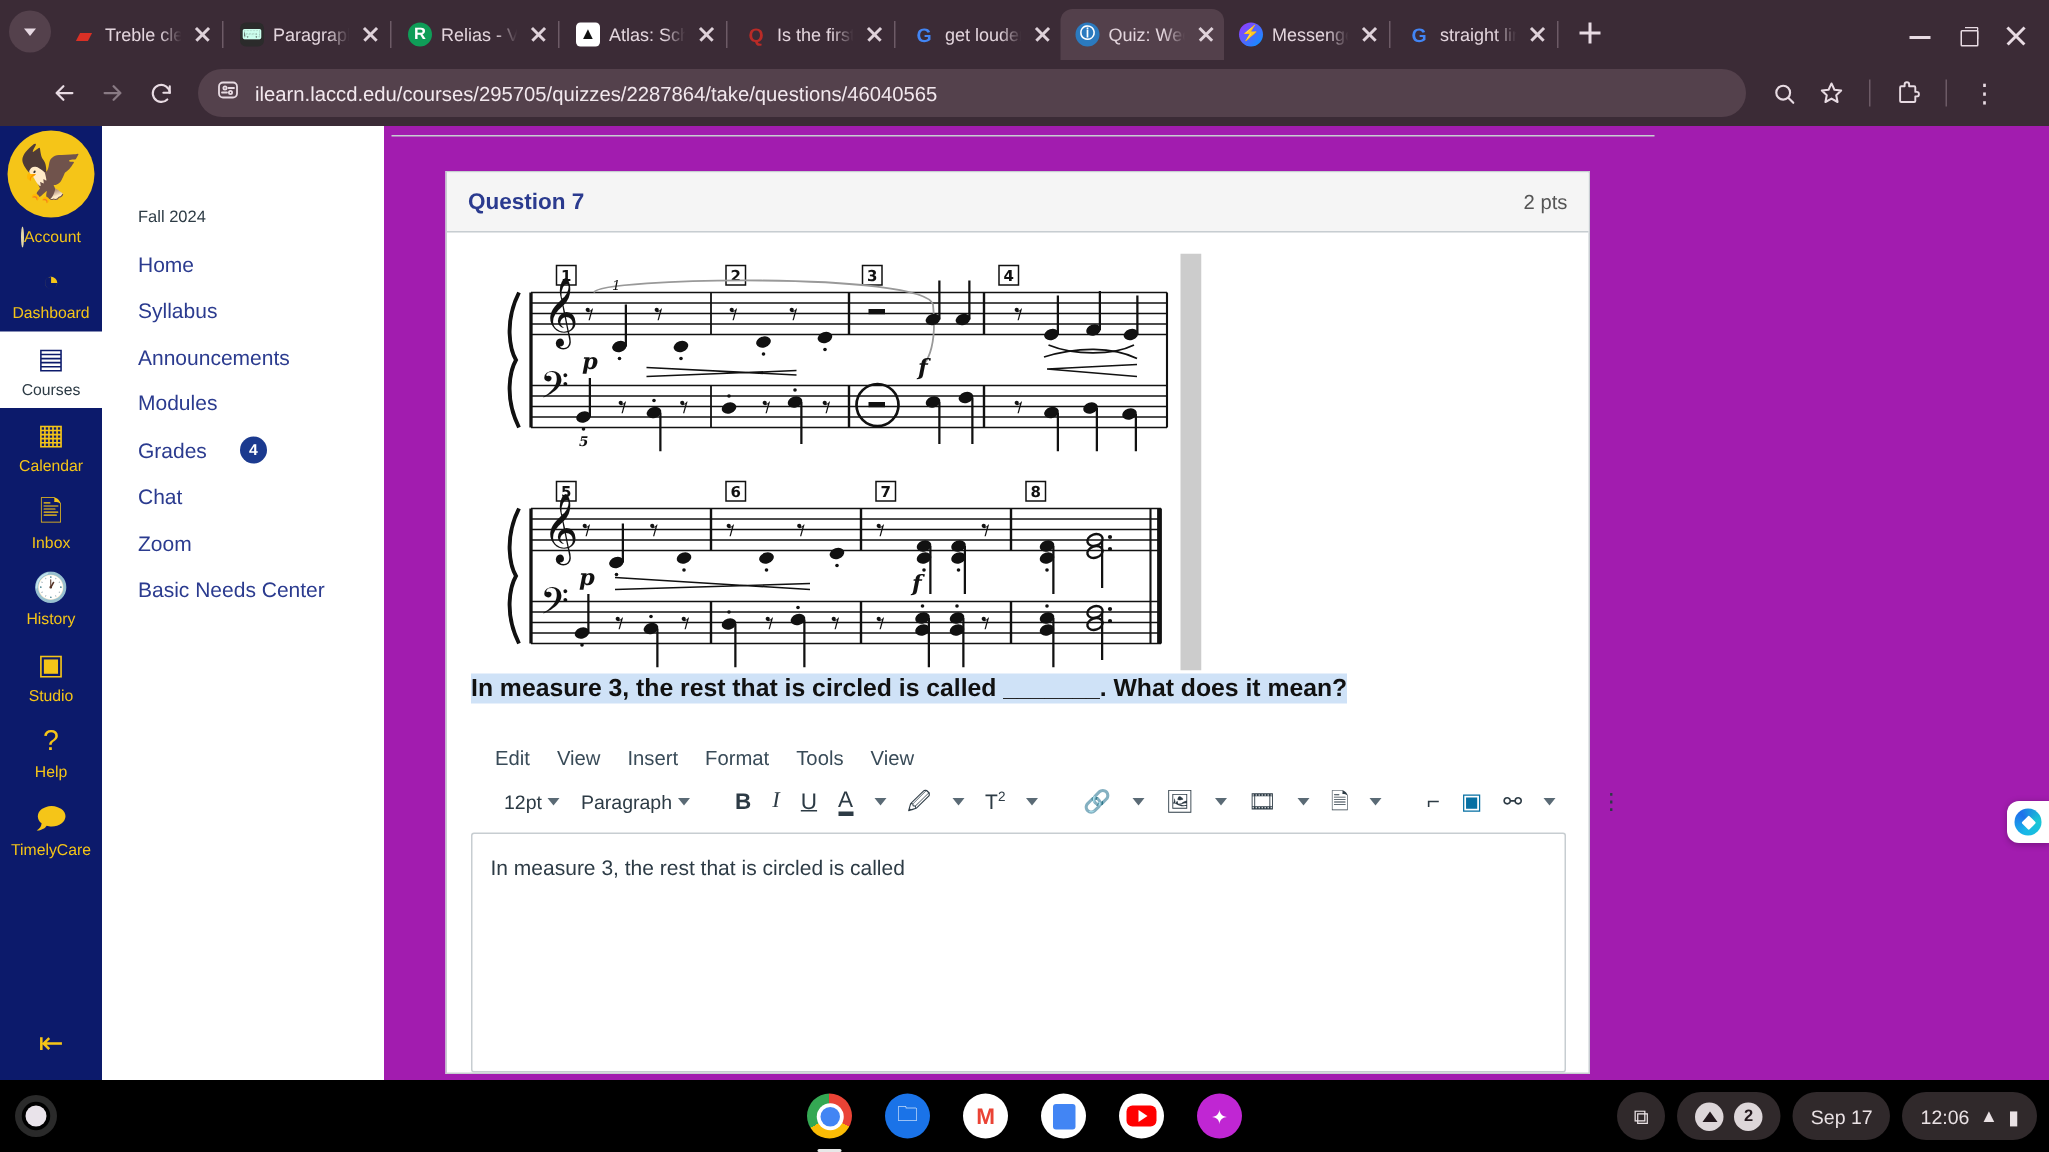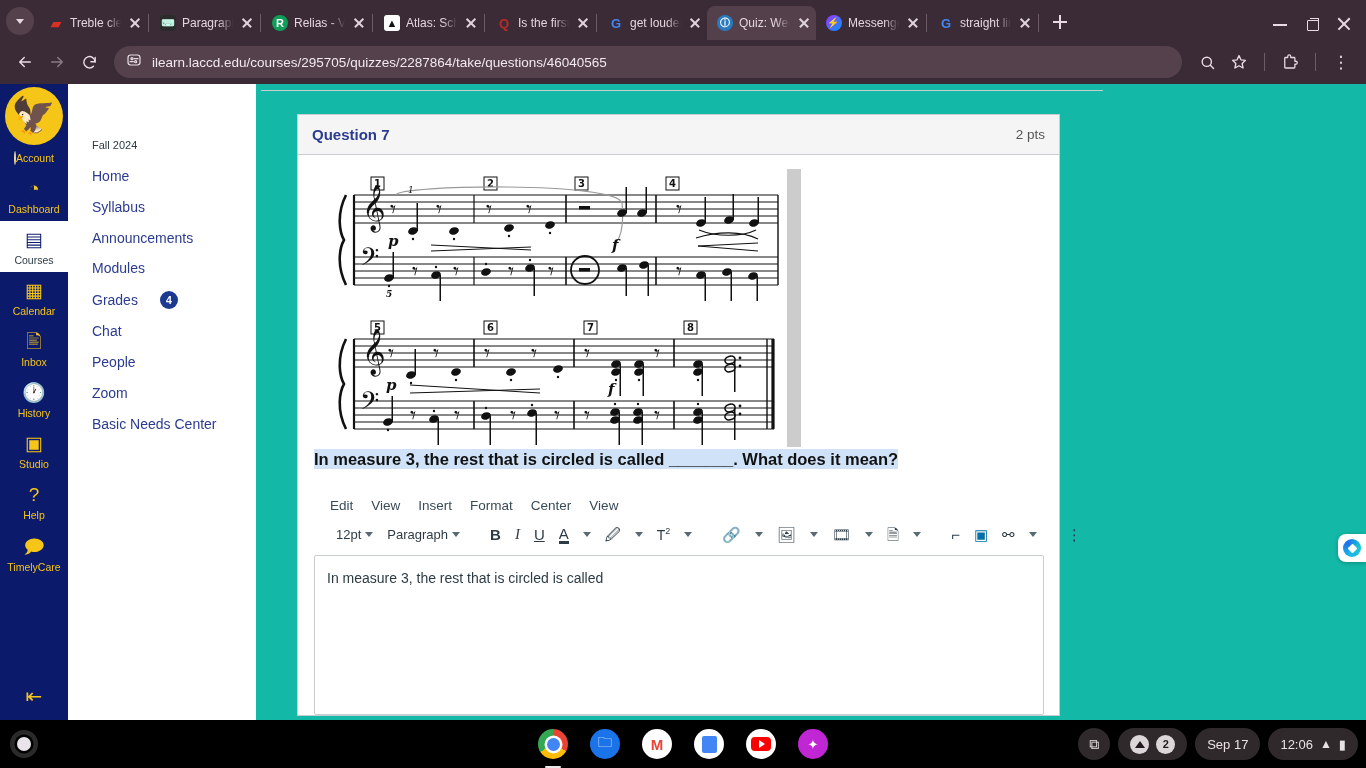"ilearn.laccd.edu/courses/295705/quizzes/" .toolbar { padding: 0 10px -> 0 28px }
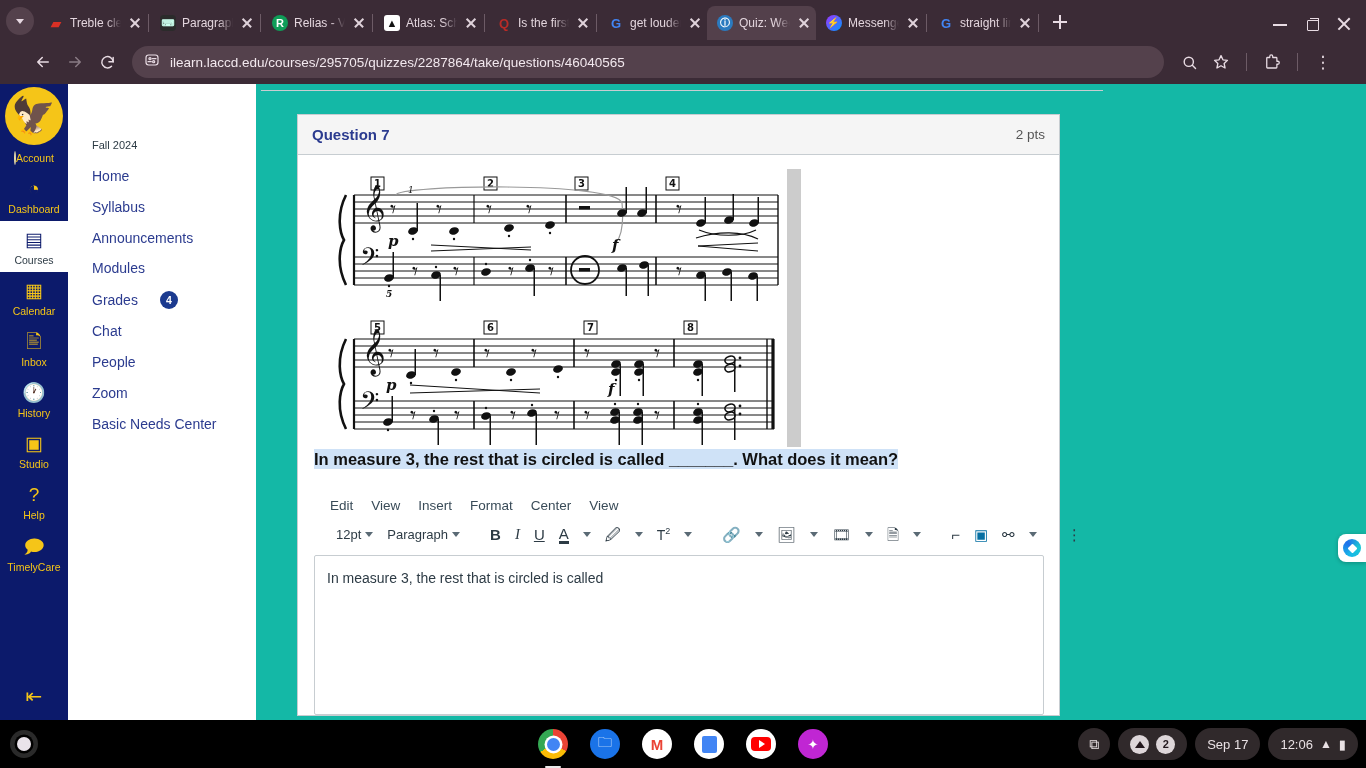"Question 7" .content { background: #14b8a6 -> #a21caf }
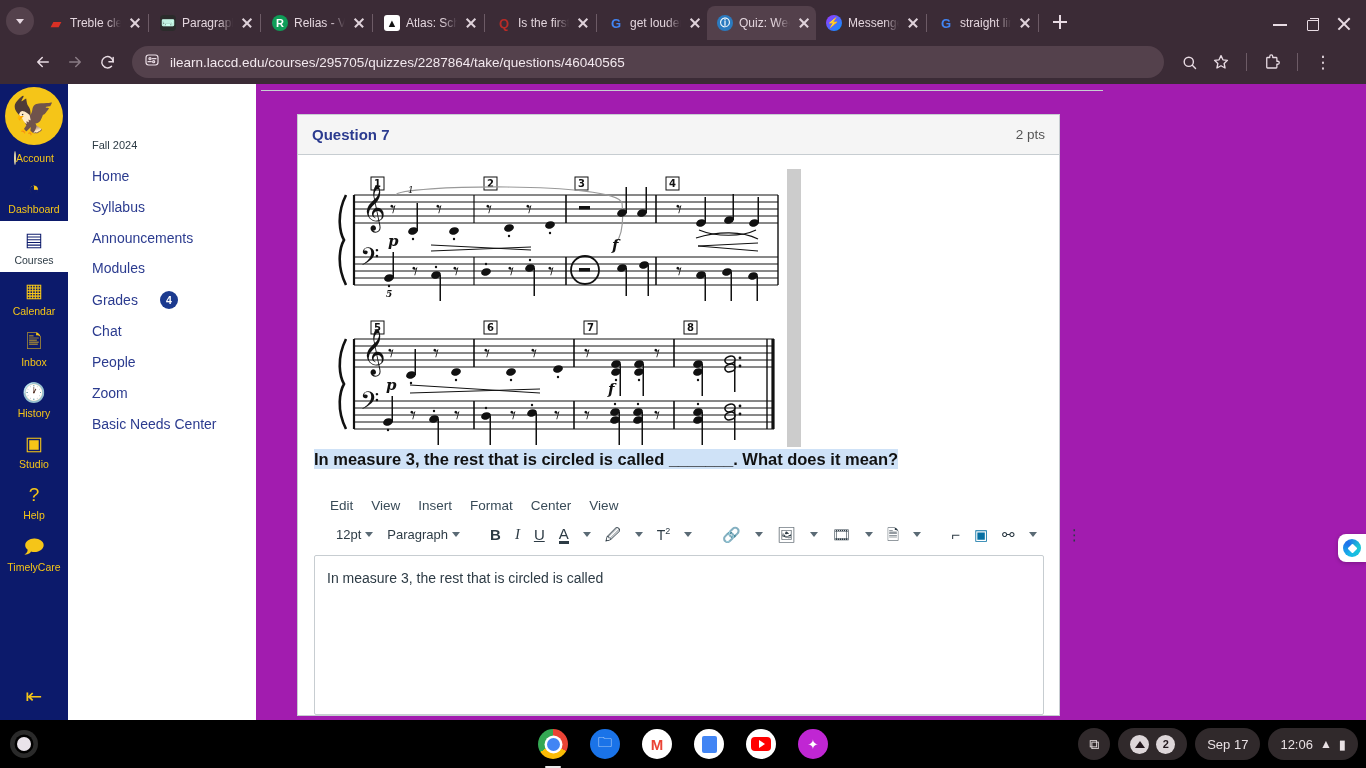"People" div.cn-item { html: <div> <span>People</span> </div> -> none }
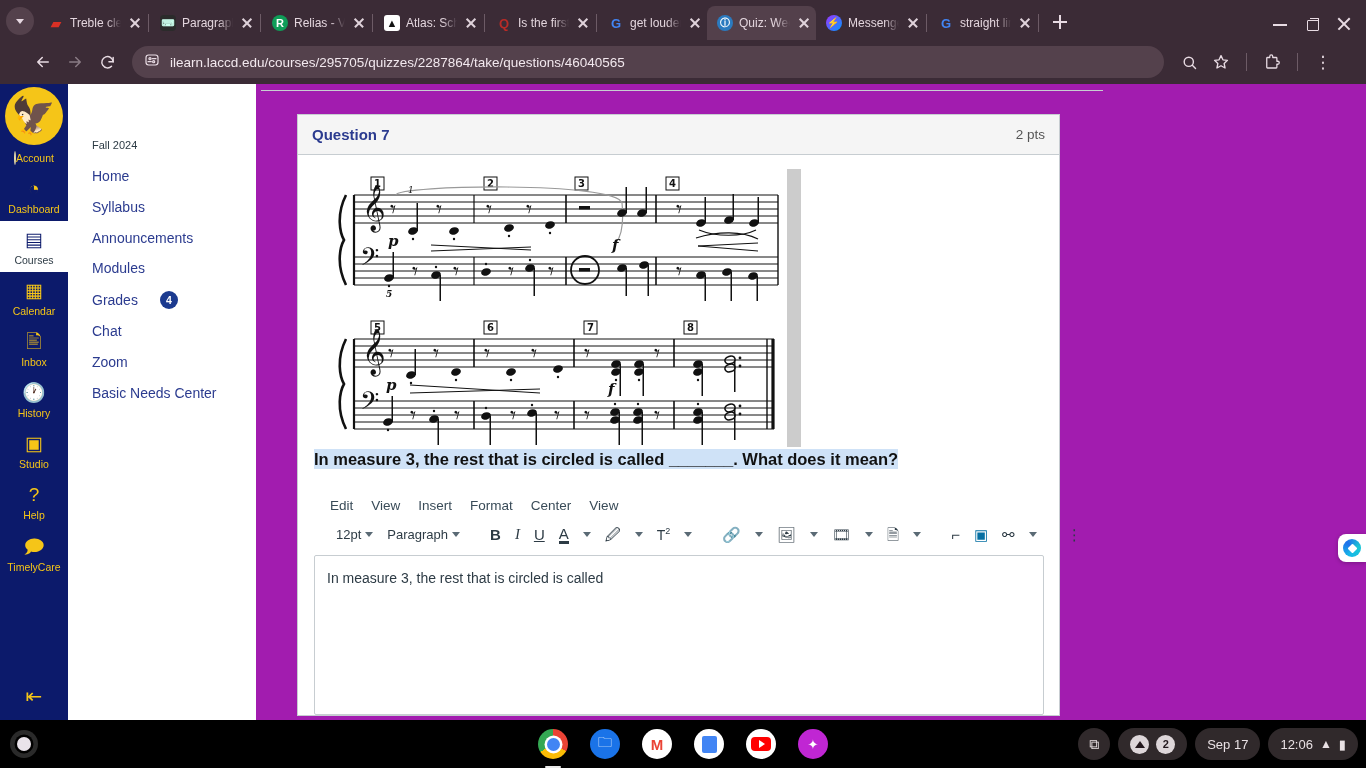"Center" span { text: Center -> Tools }
